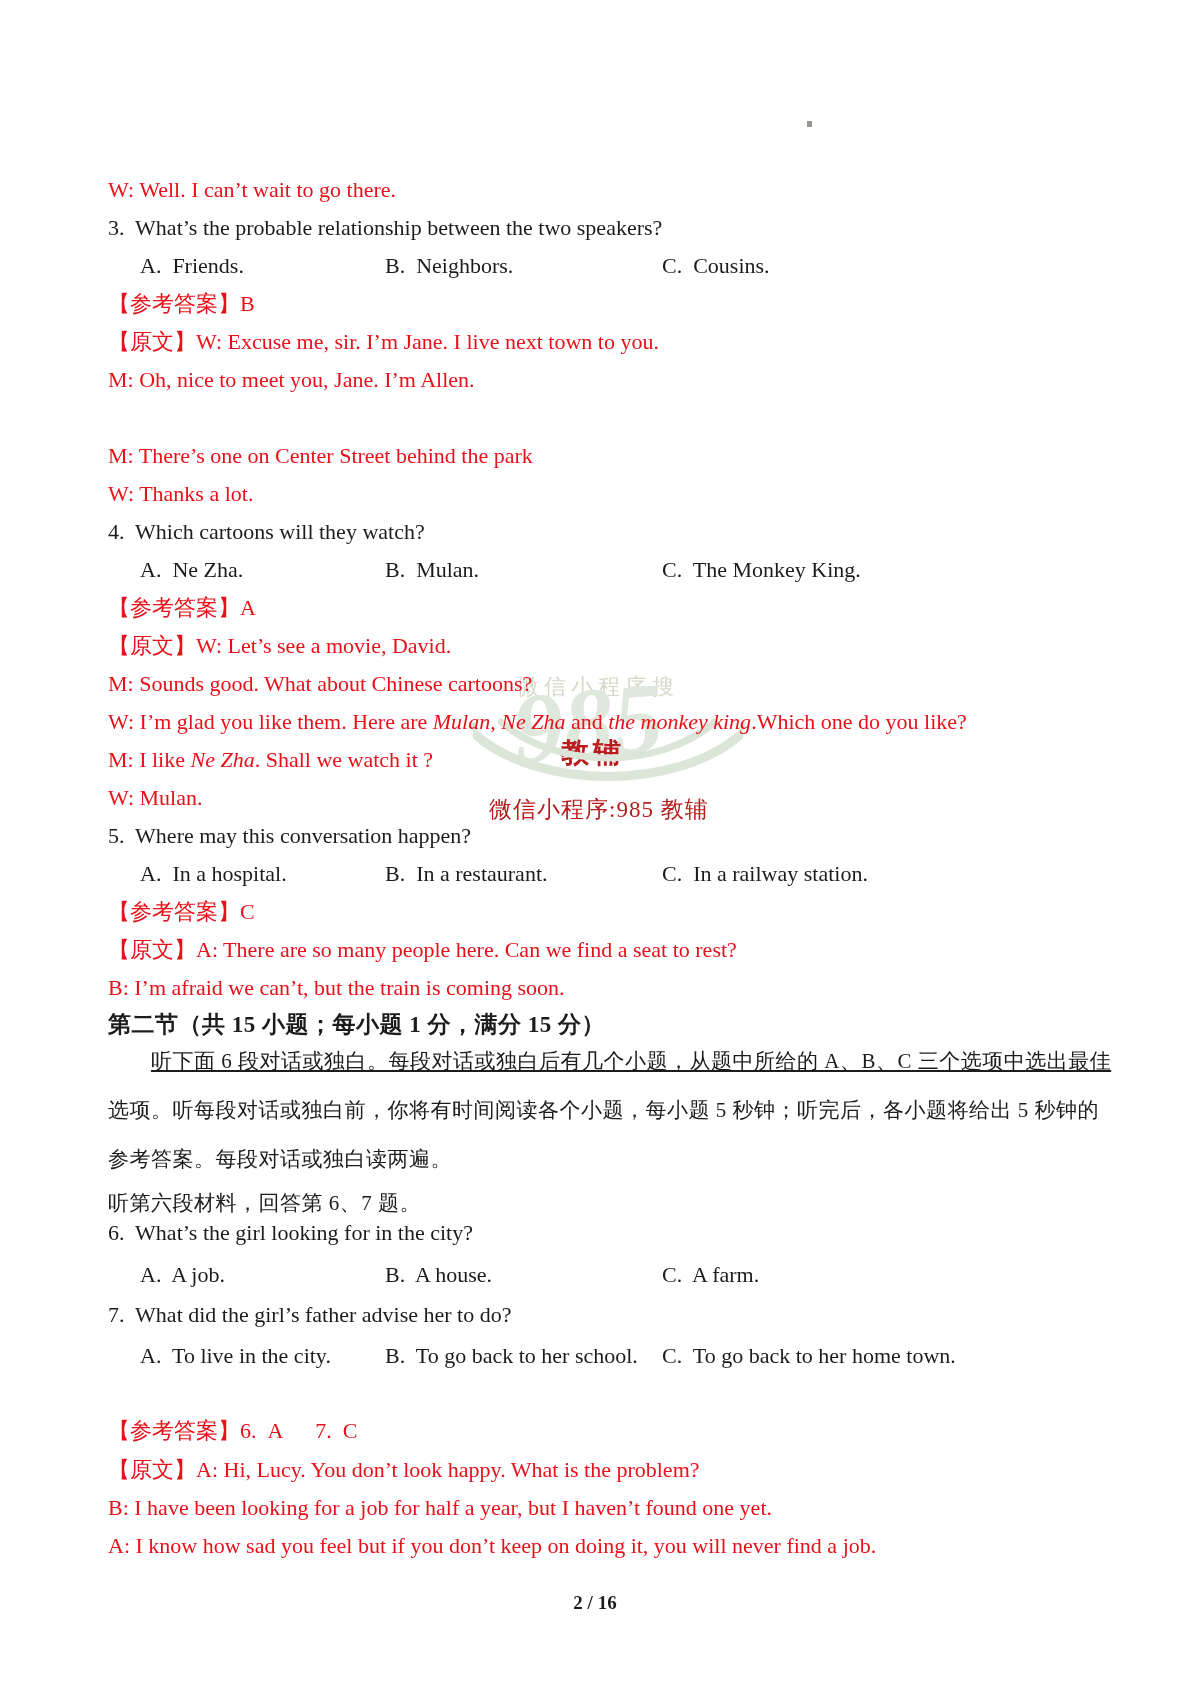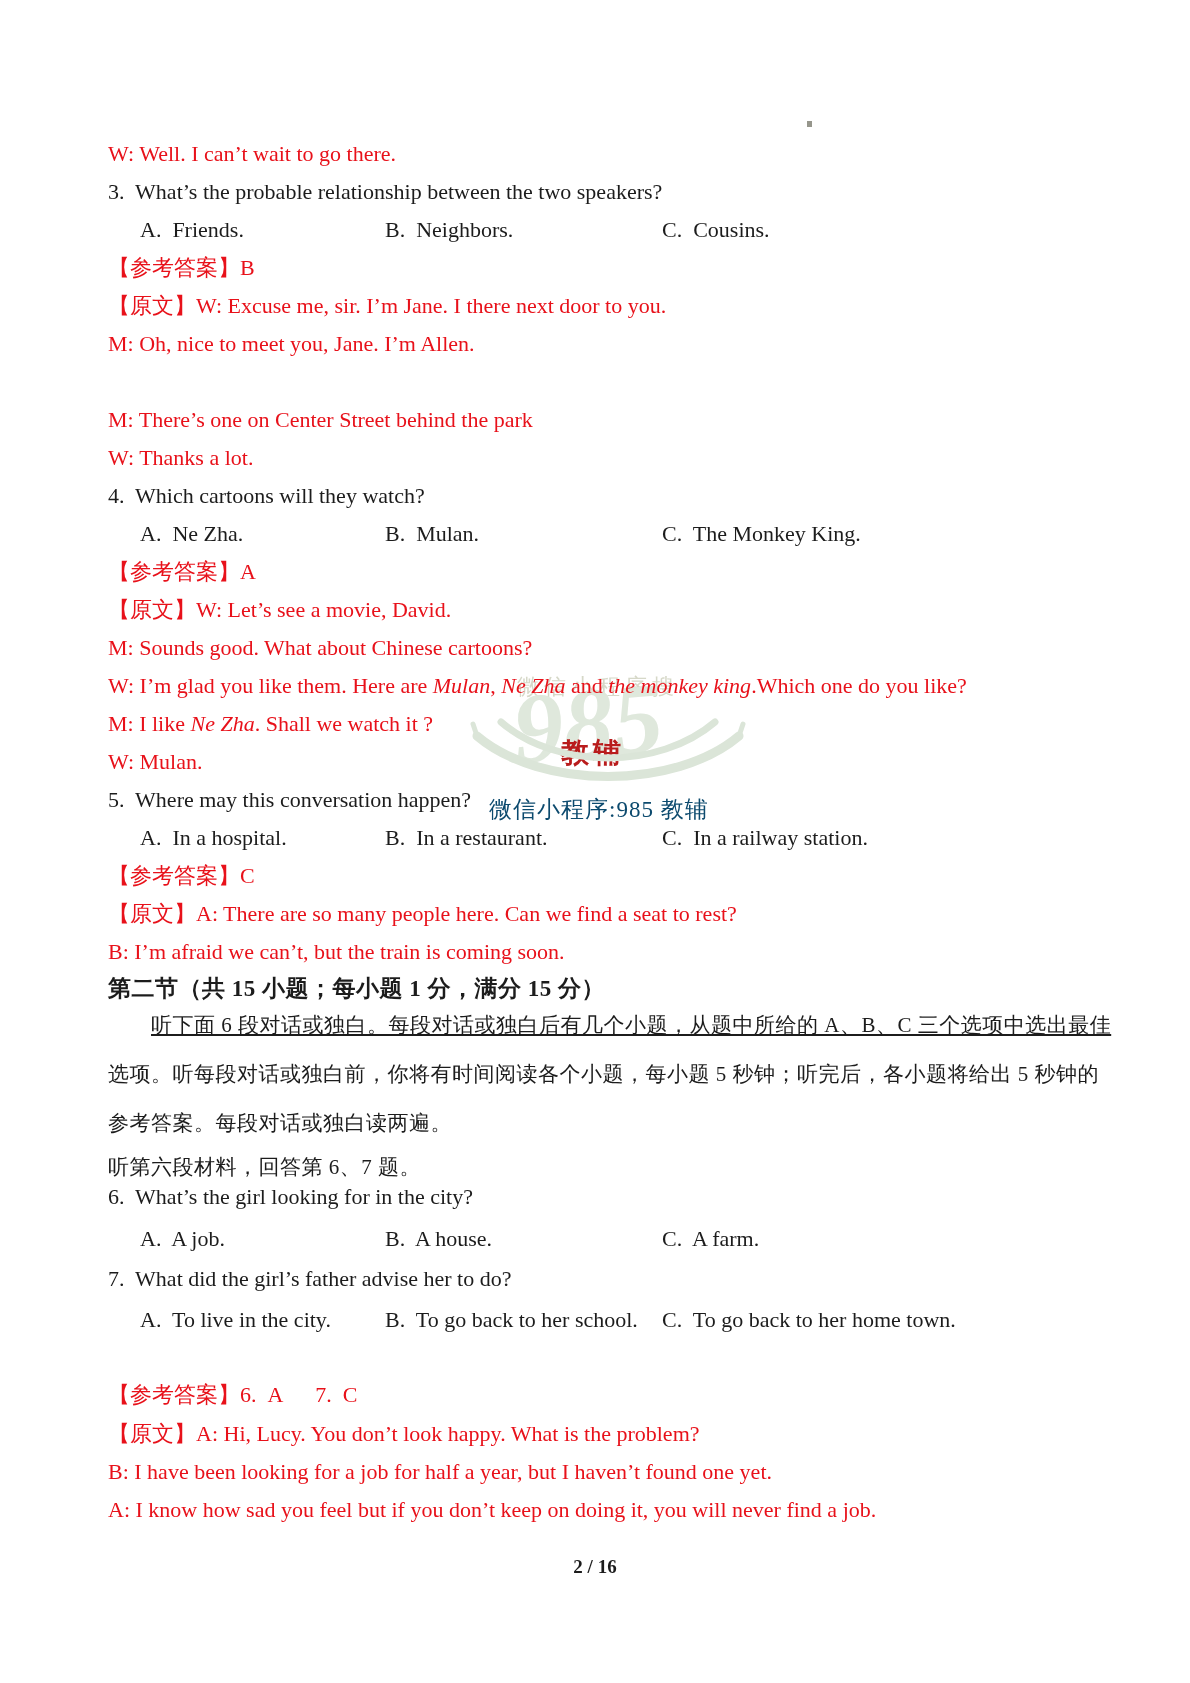"W: Well. I can’t wait" .content { margin-top: none -> 36px }
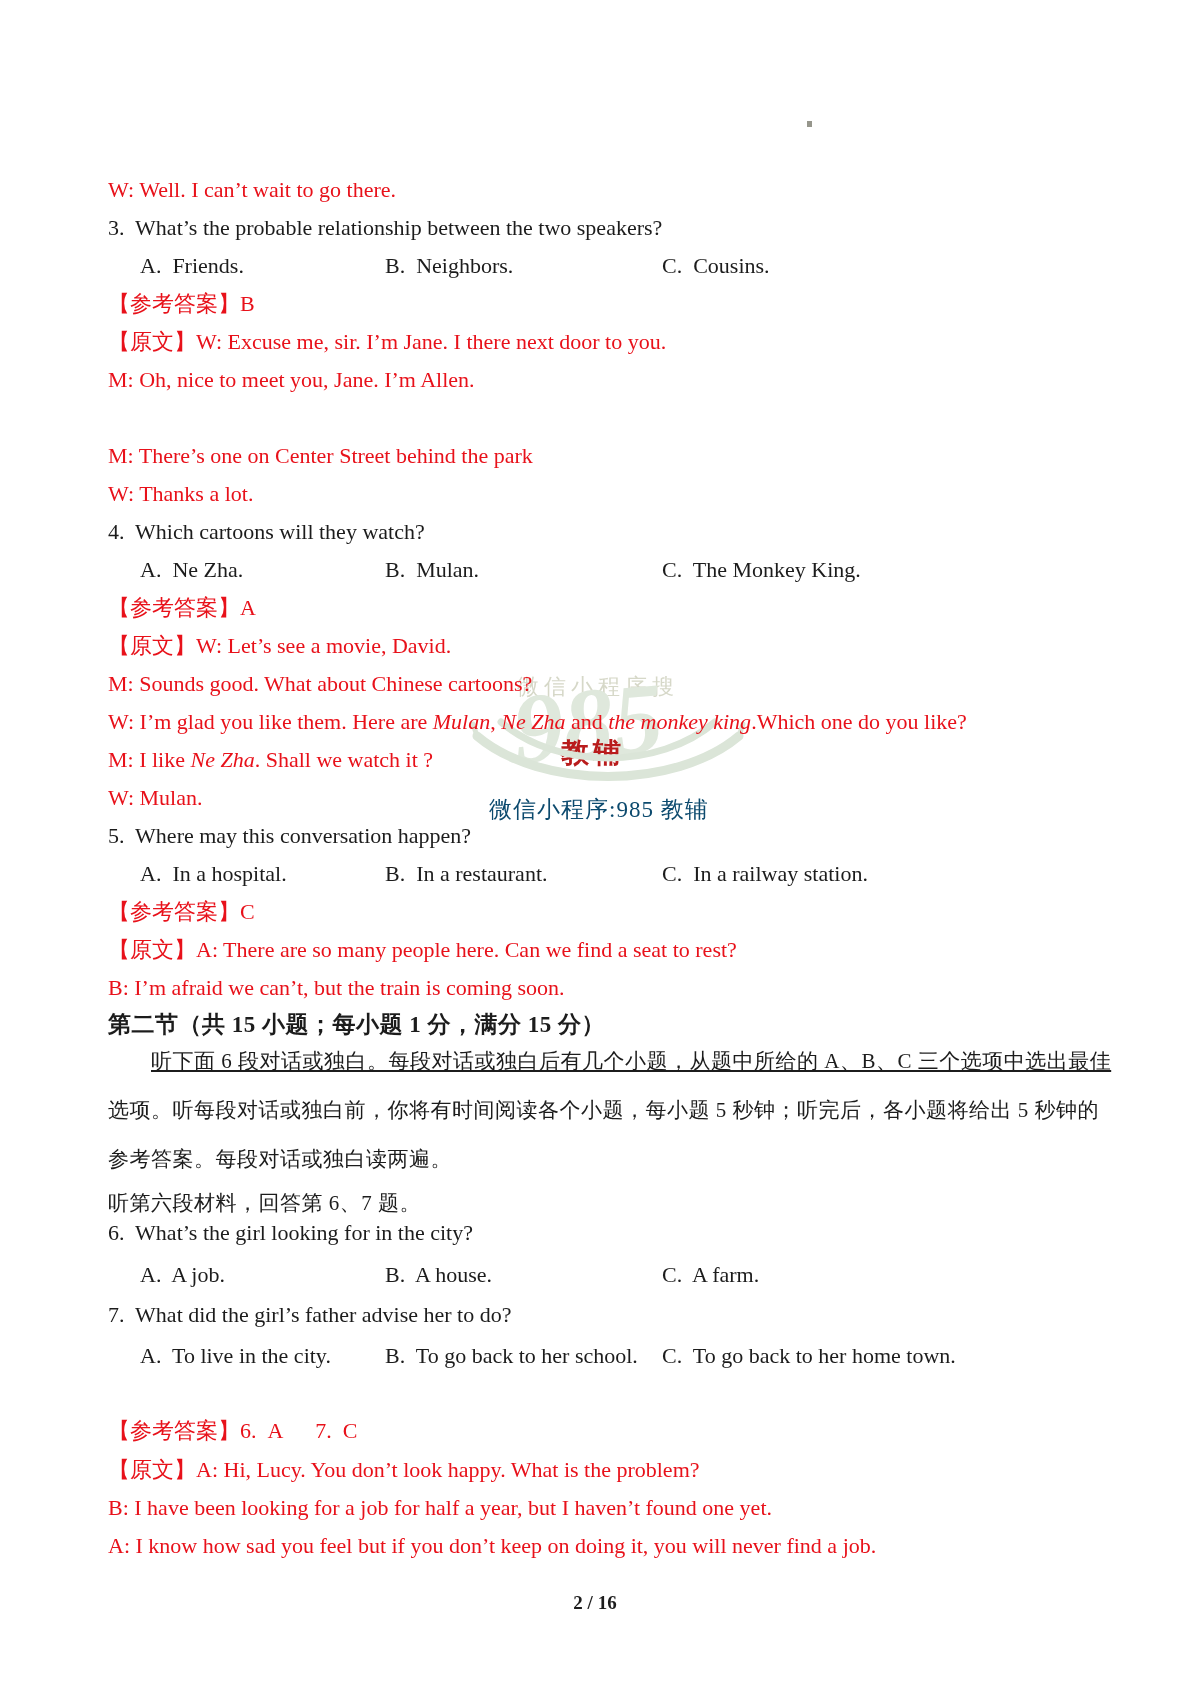"【原文】W: Excuse me, sir. I’m" div.ln { text: there next door -> live next town }
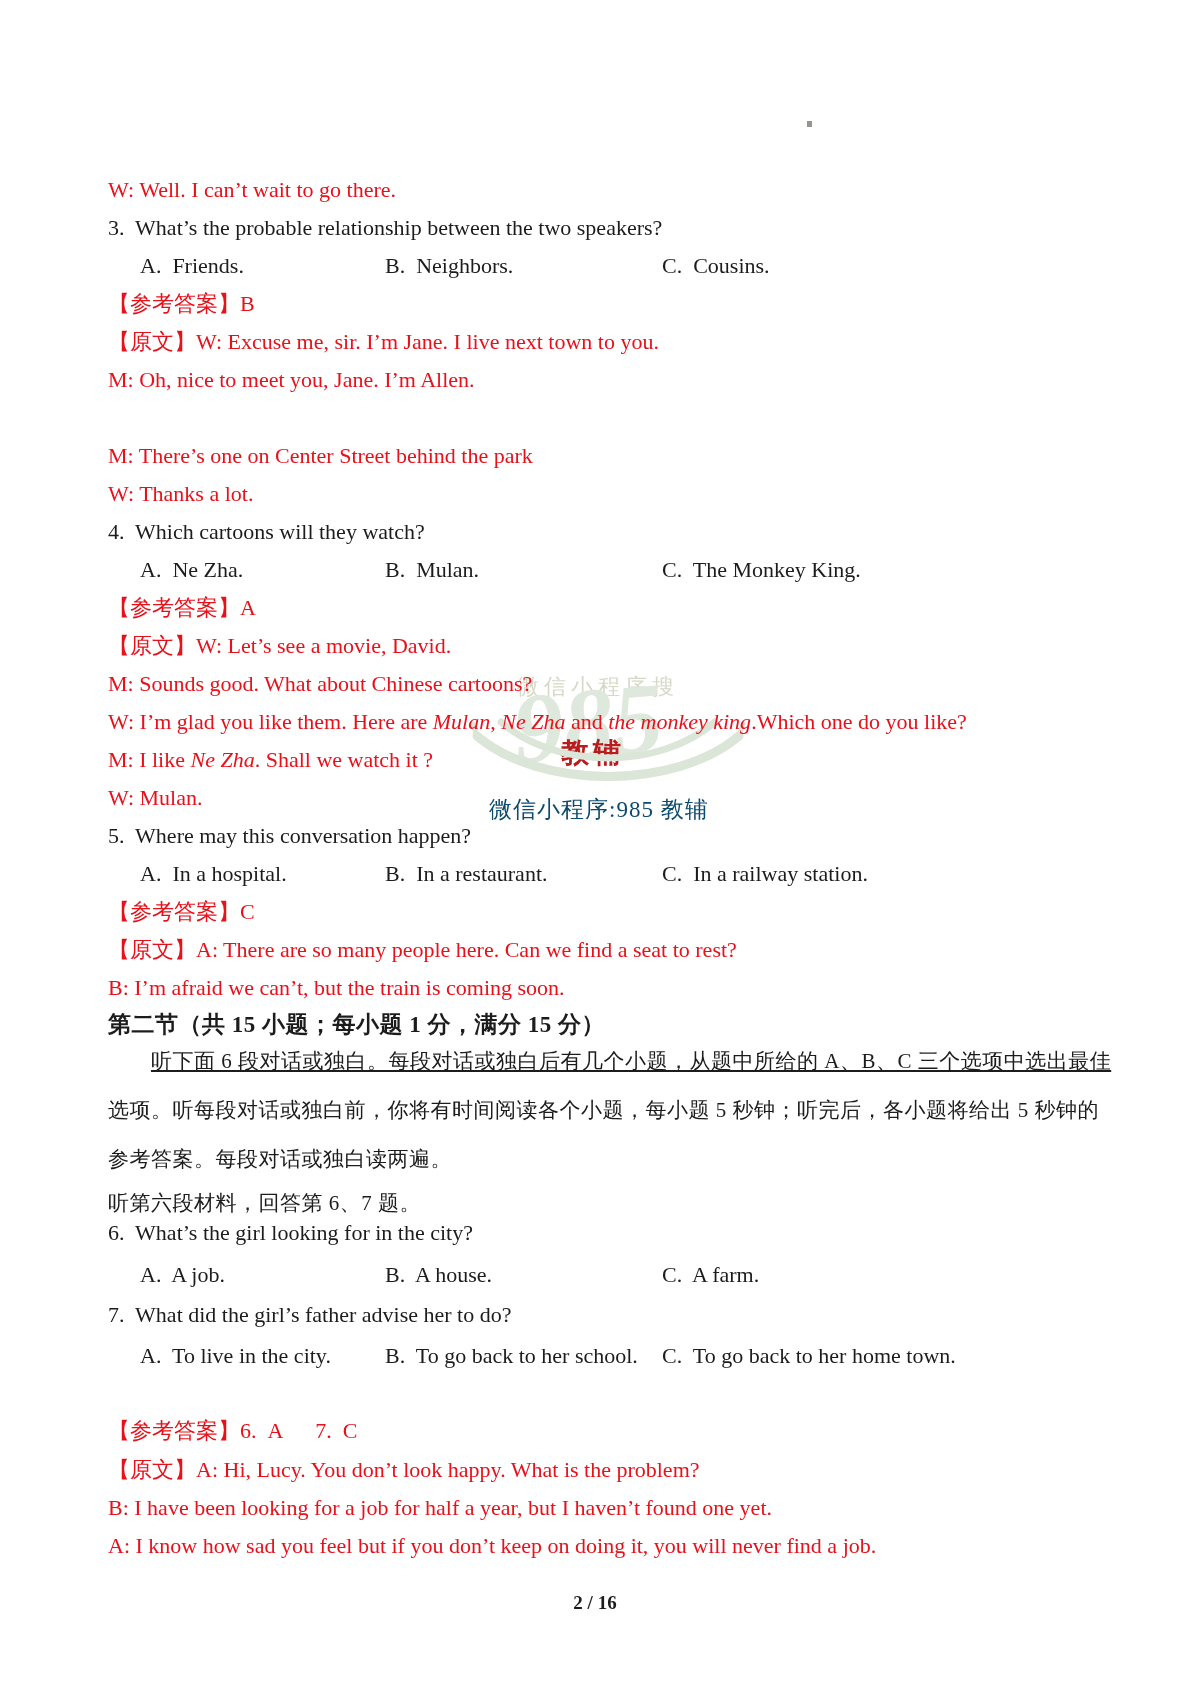"微信小程序:985 教辅" .wm-caption { color: #0c4a6e -> #b91c1c }
